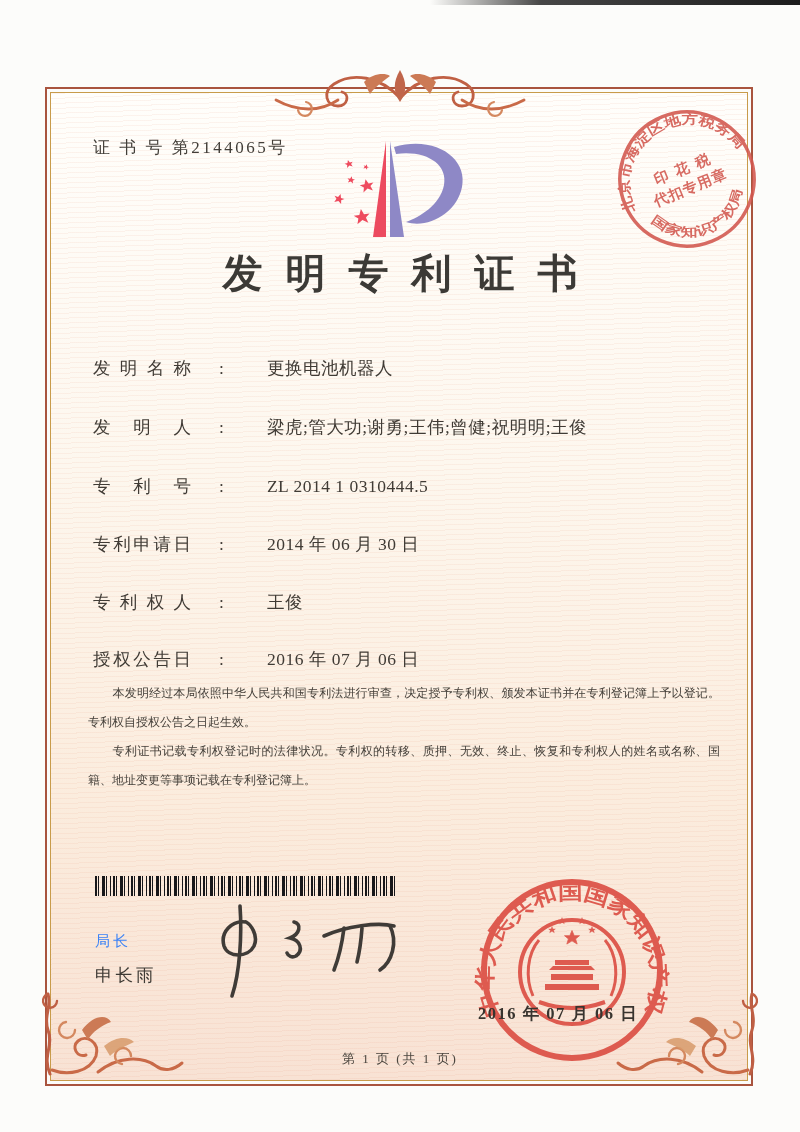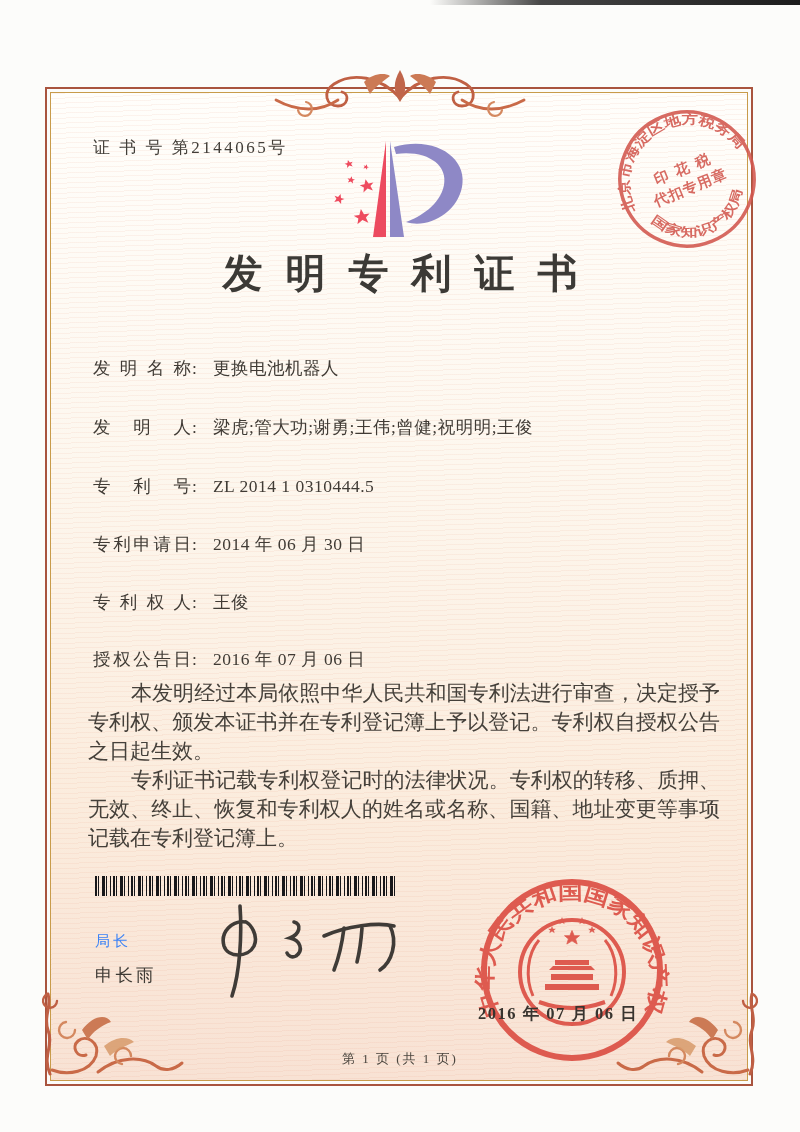"发明名称" .field-row { gap: none -> 27px }
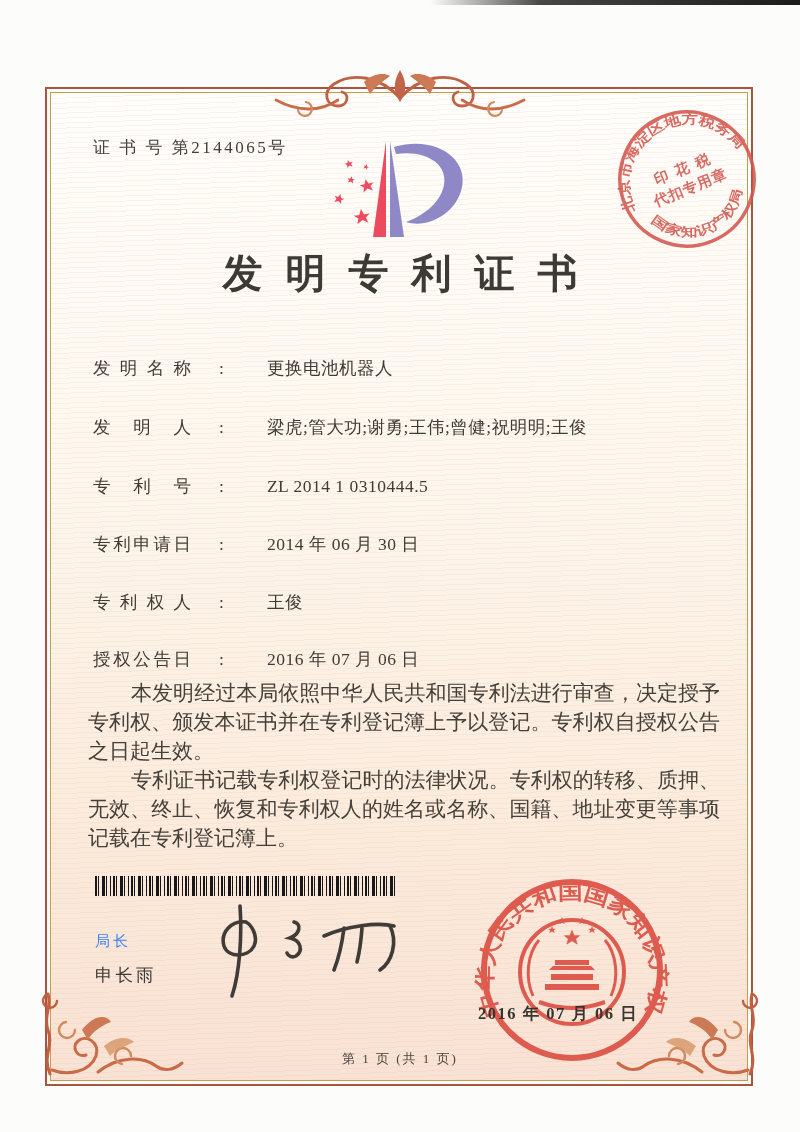"本发明经过本局依照中华人民共和国专利法进行审查，决定授予专利权、颁发本证书并在专" .paragraphs p { font-size: 21px -> 12px }
